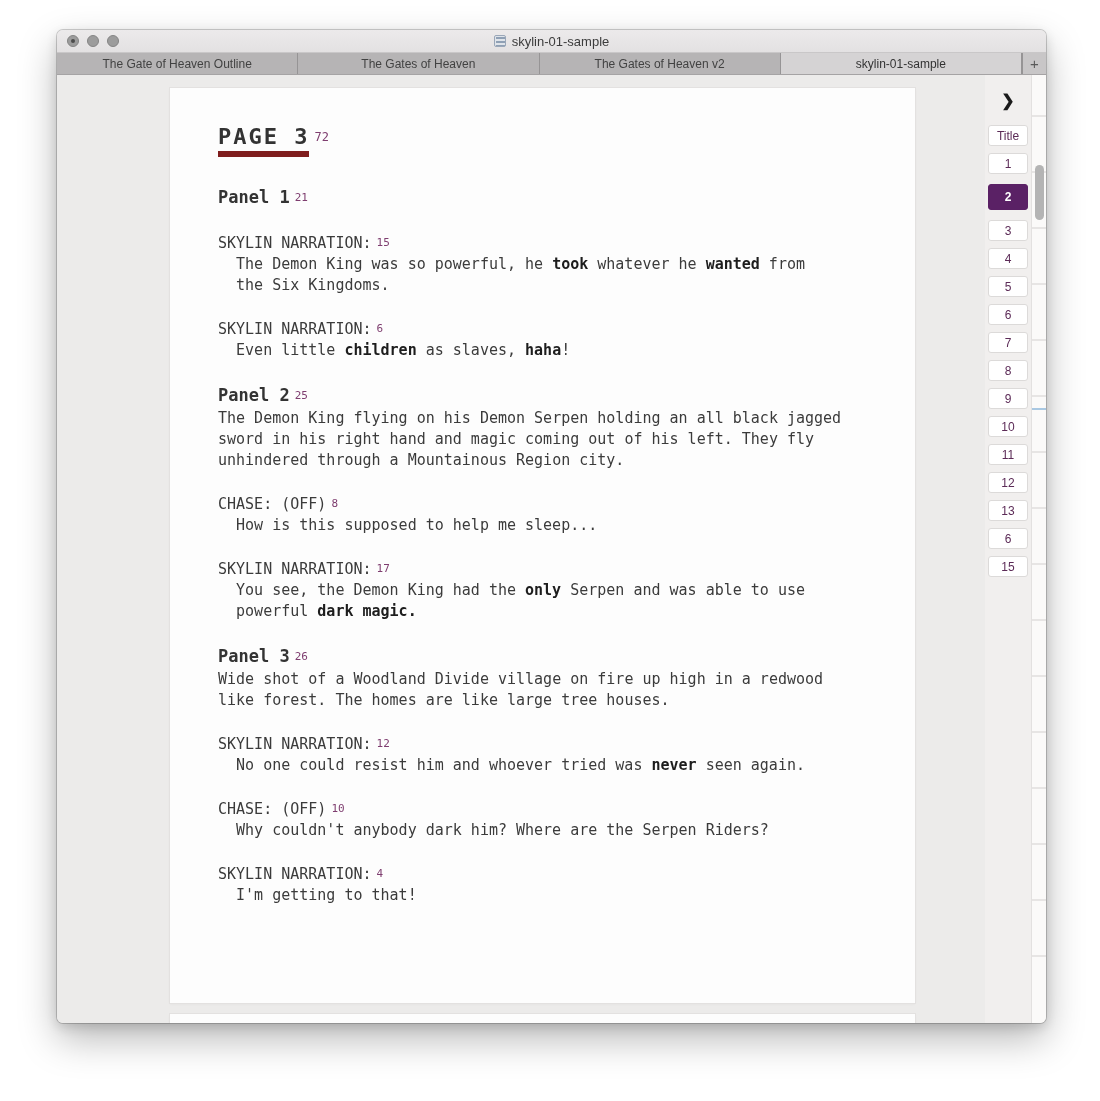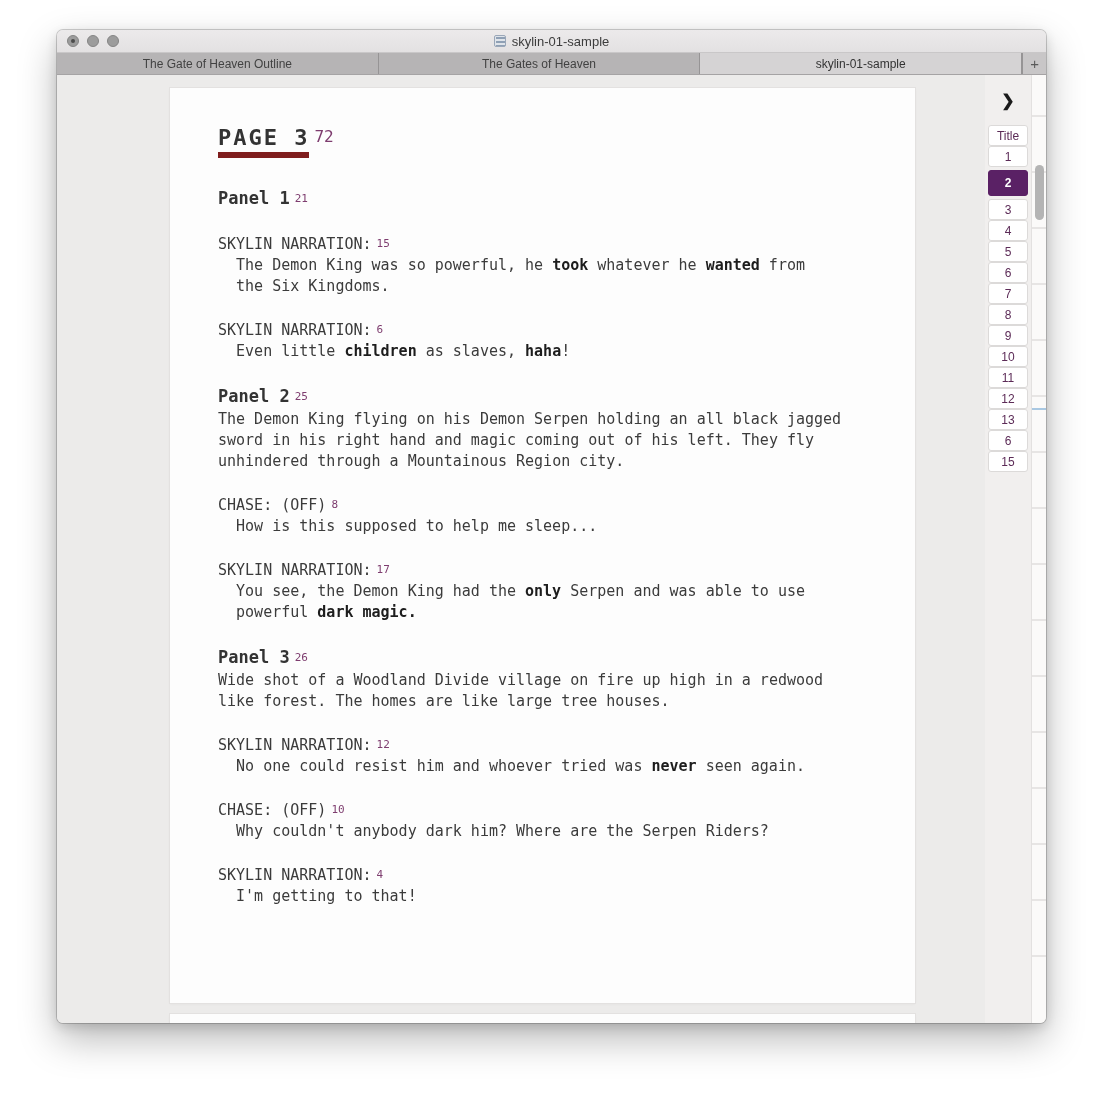"The Gates of Heaven v2" div.tab { html: none -> <div> <span>The Gates of Heaven v2</span> </div> }
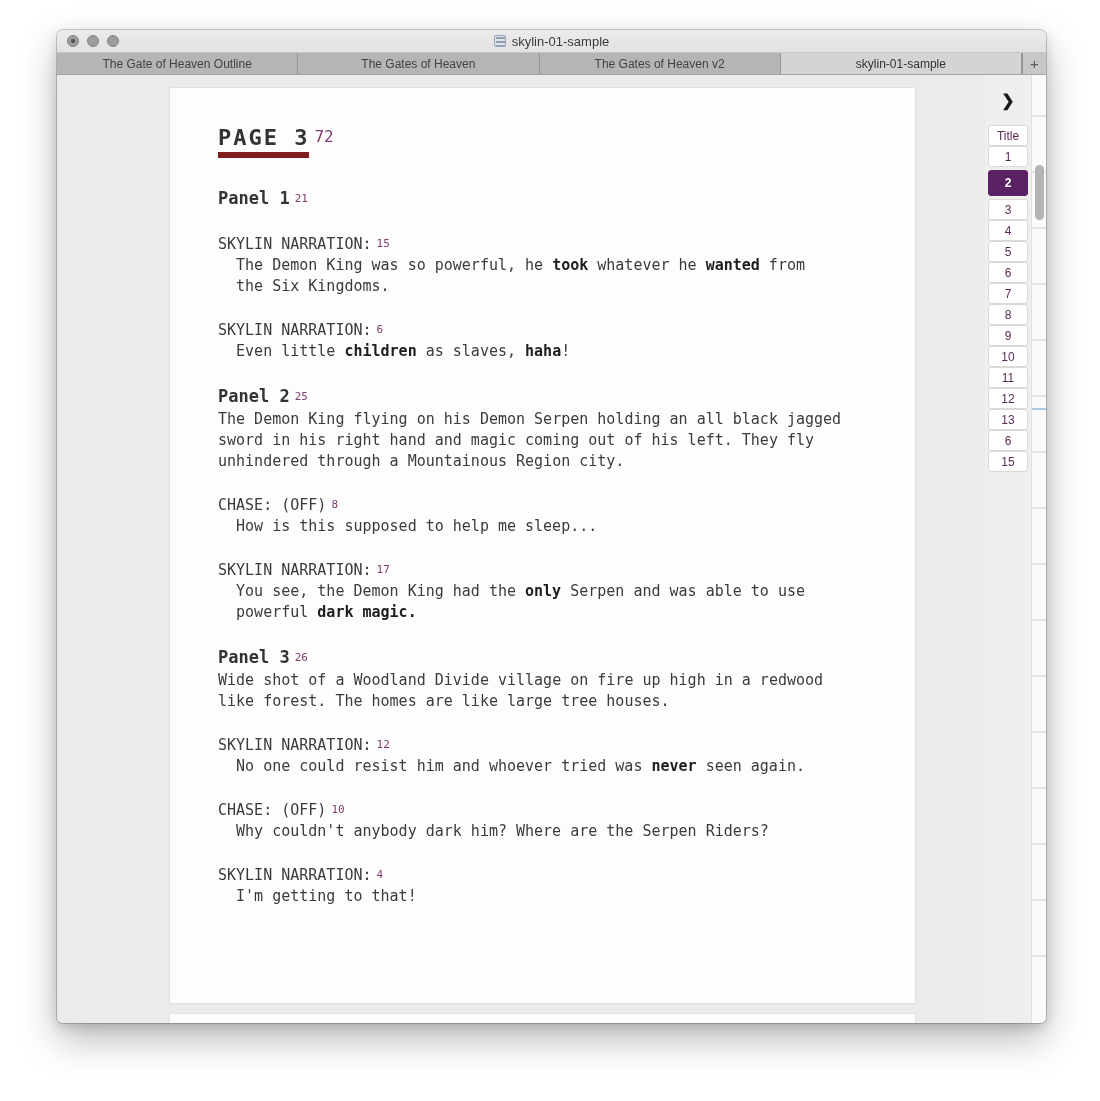"72" .b-page .num { font-size: 16px -> 12px }
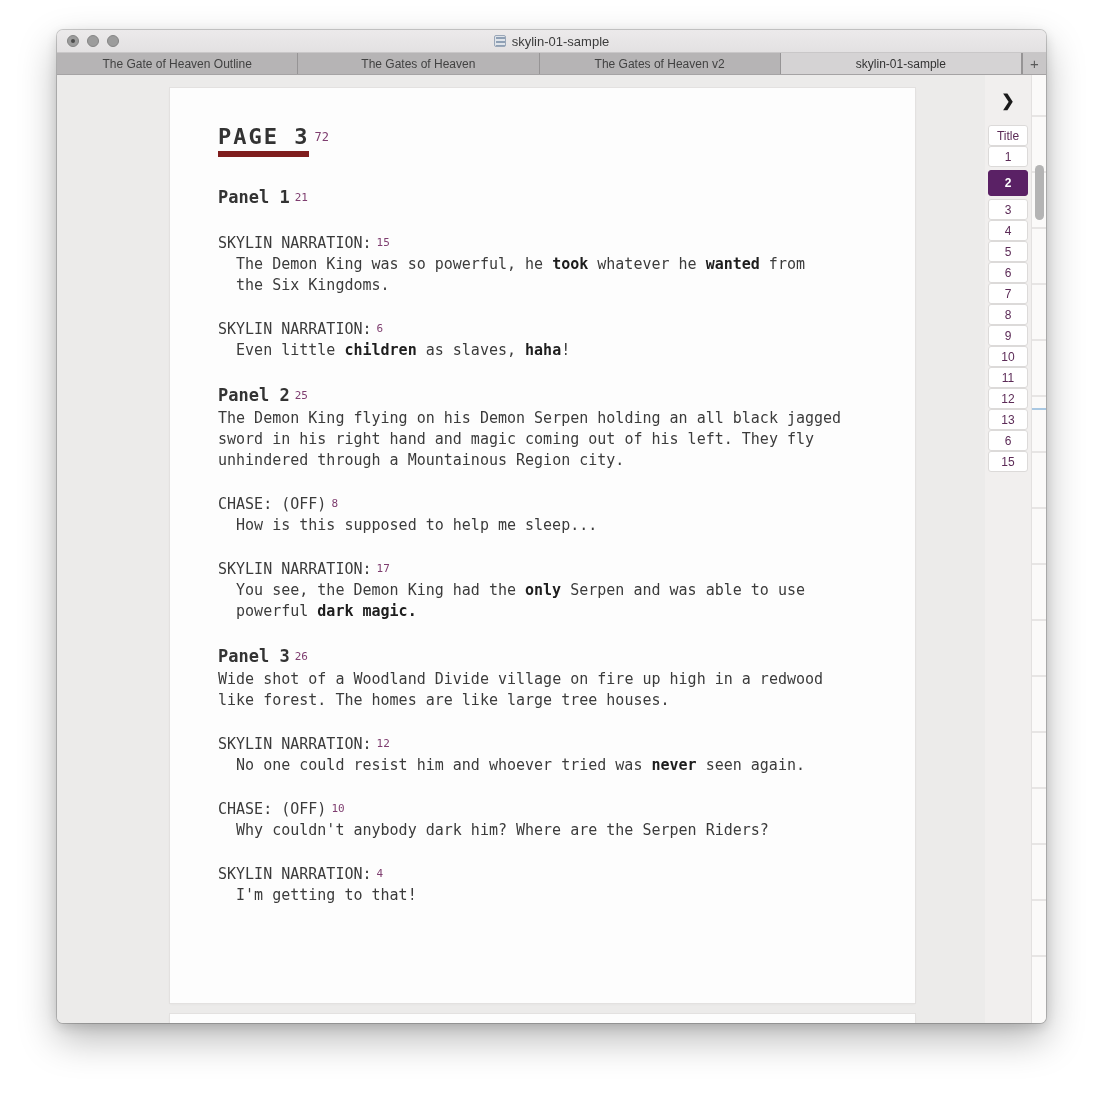"Title" .pagelist { gap: none -> 7px }
